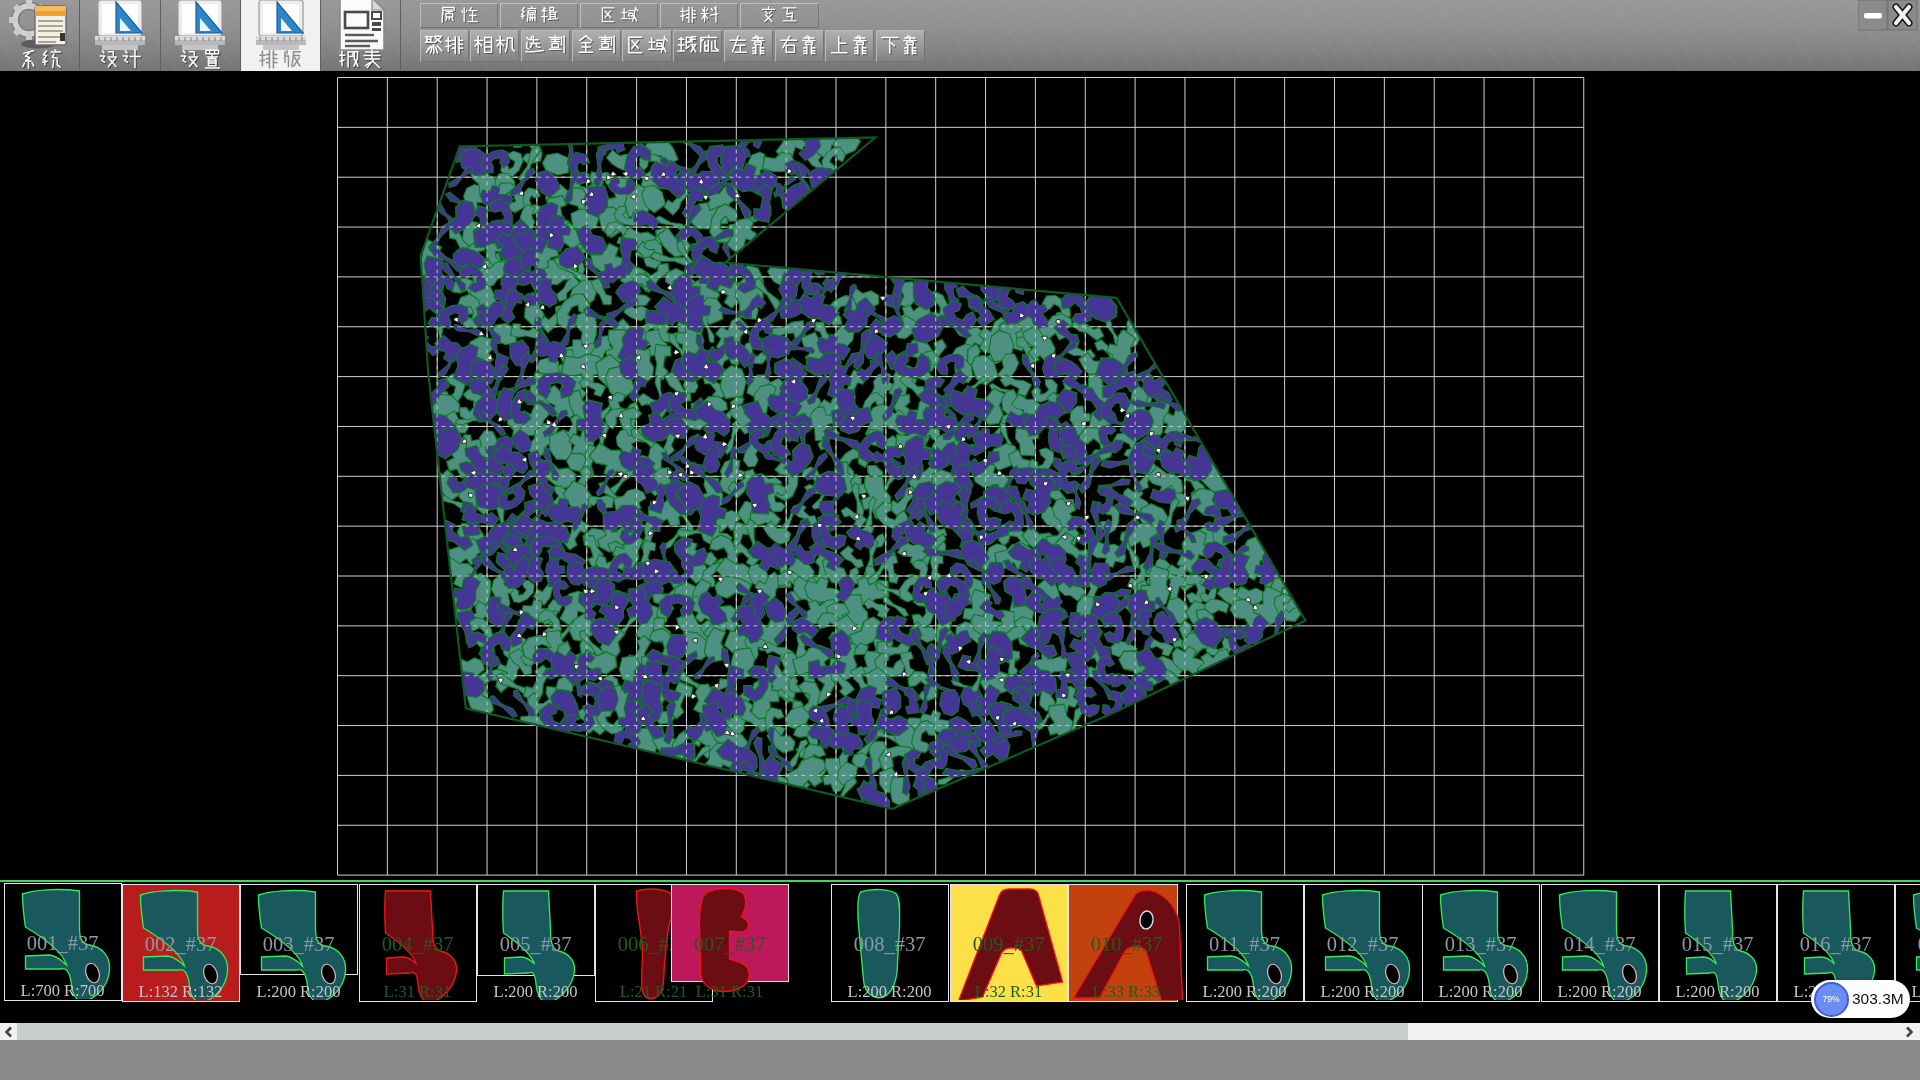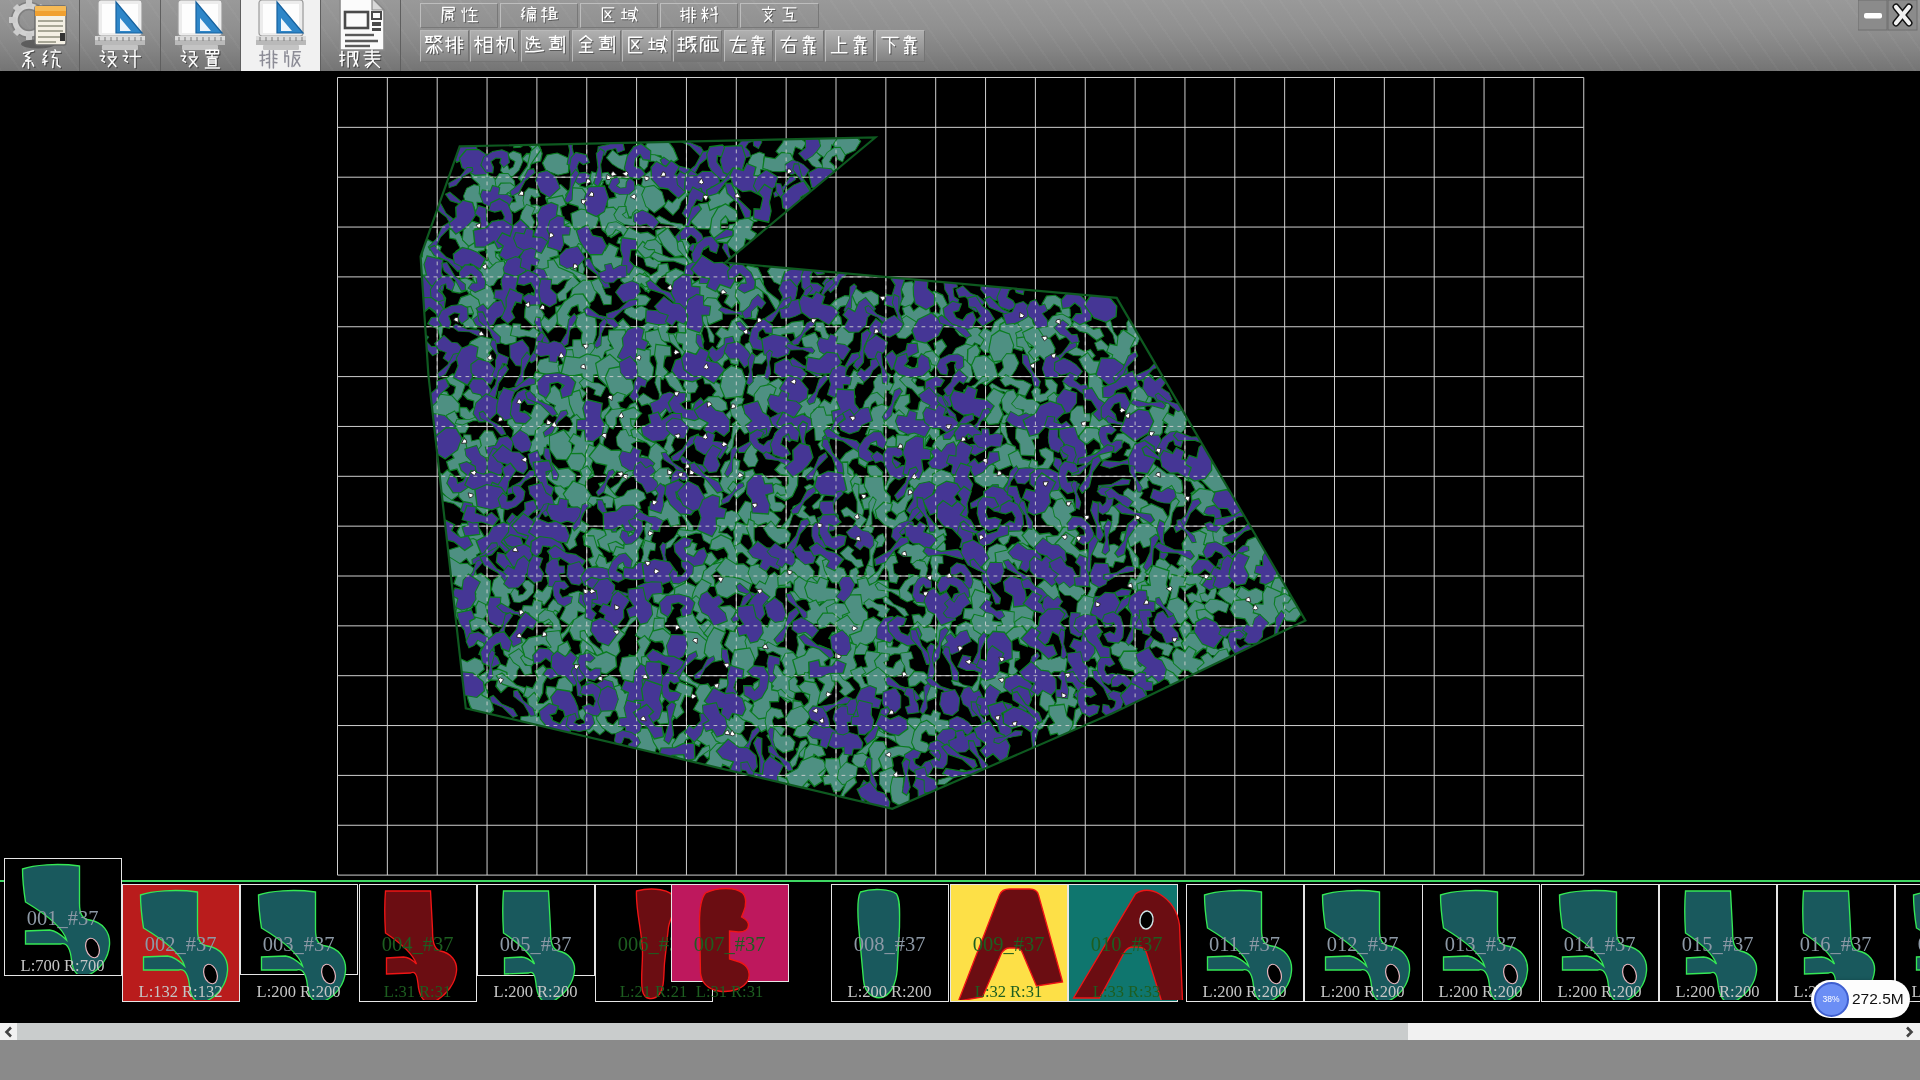"001_#37" div { top: 858px -> 883px }
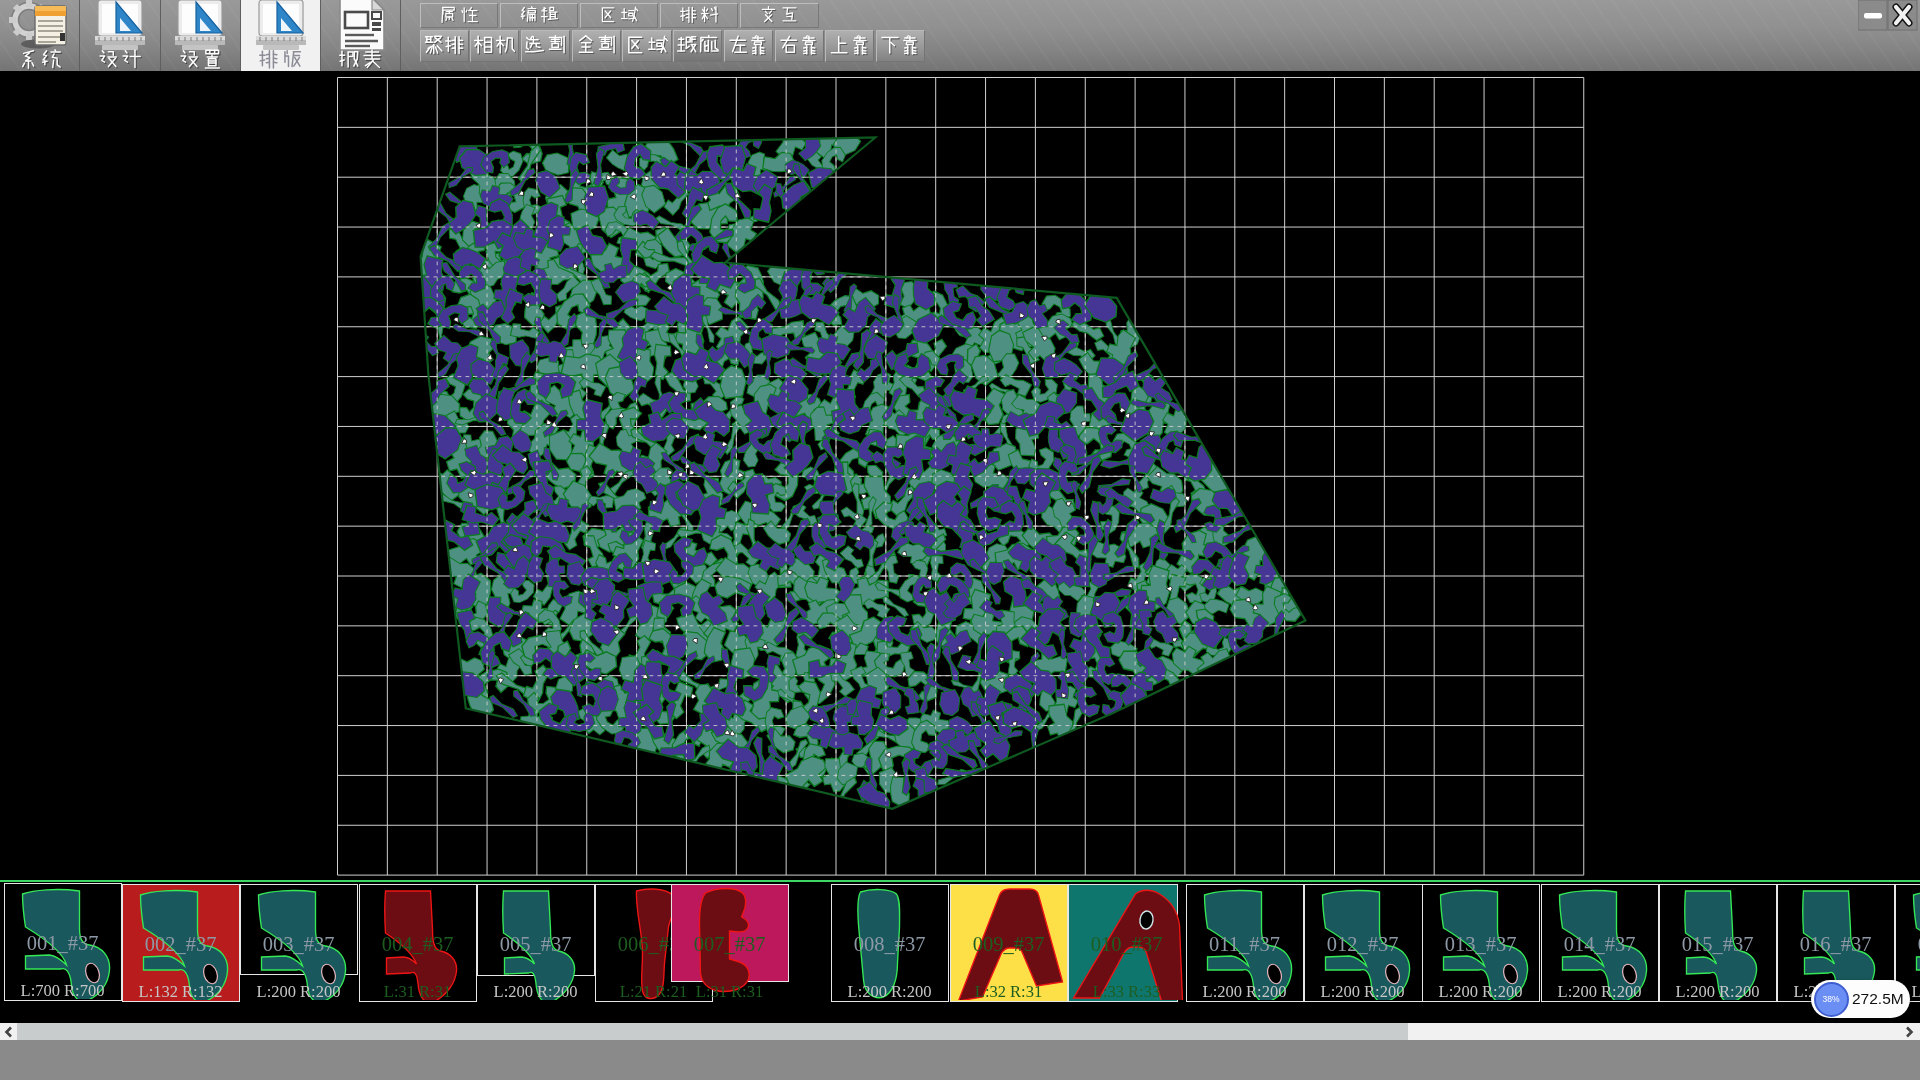"010_#37" div { background: #0f766e -> #c2410c }
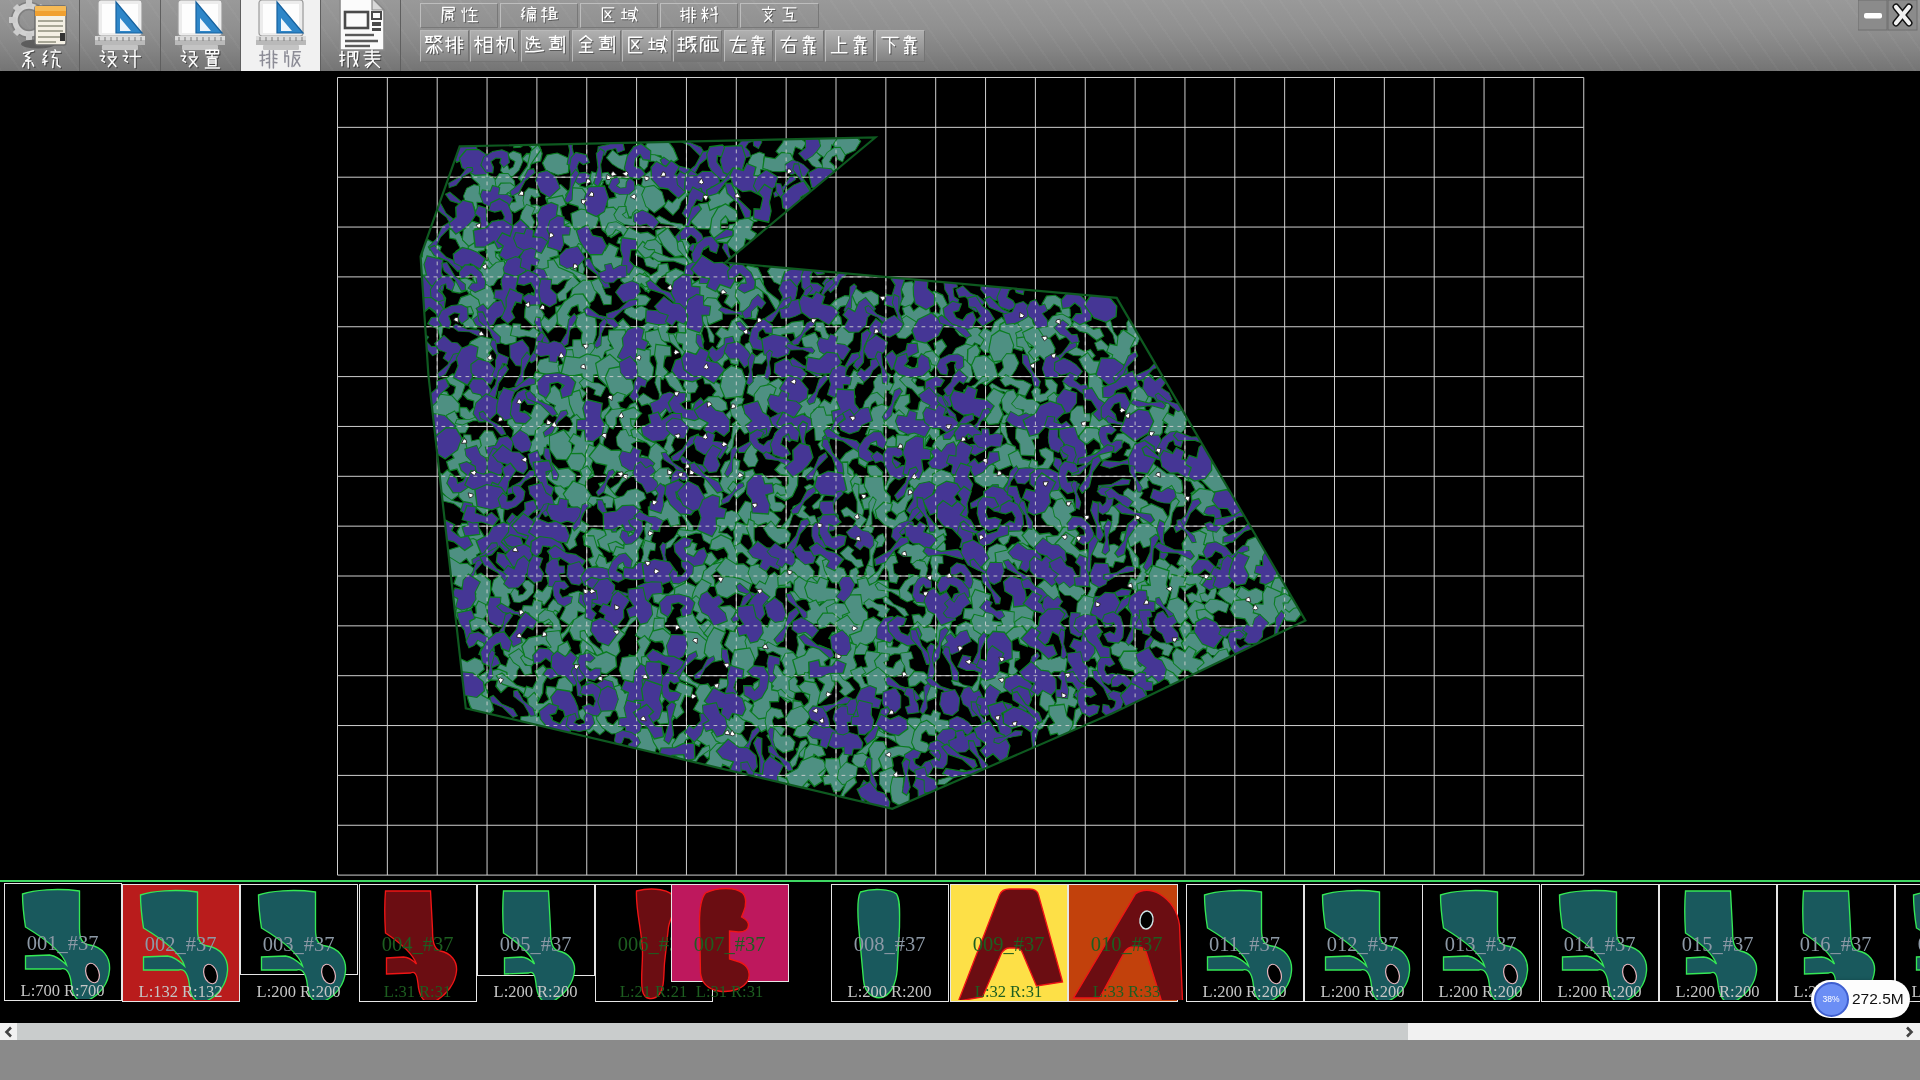"38%" div.abs { text: 38% -> 79% }
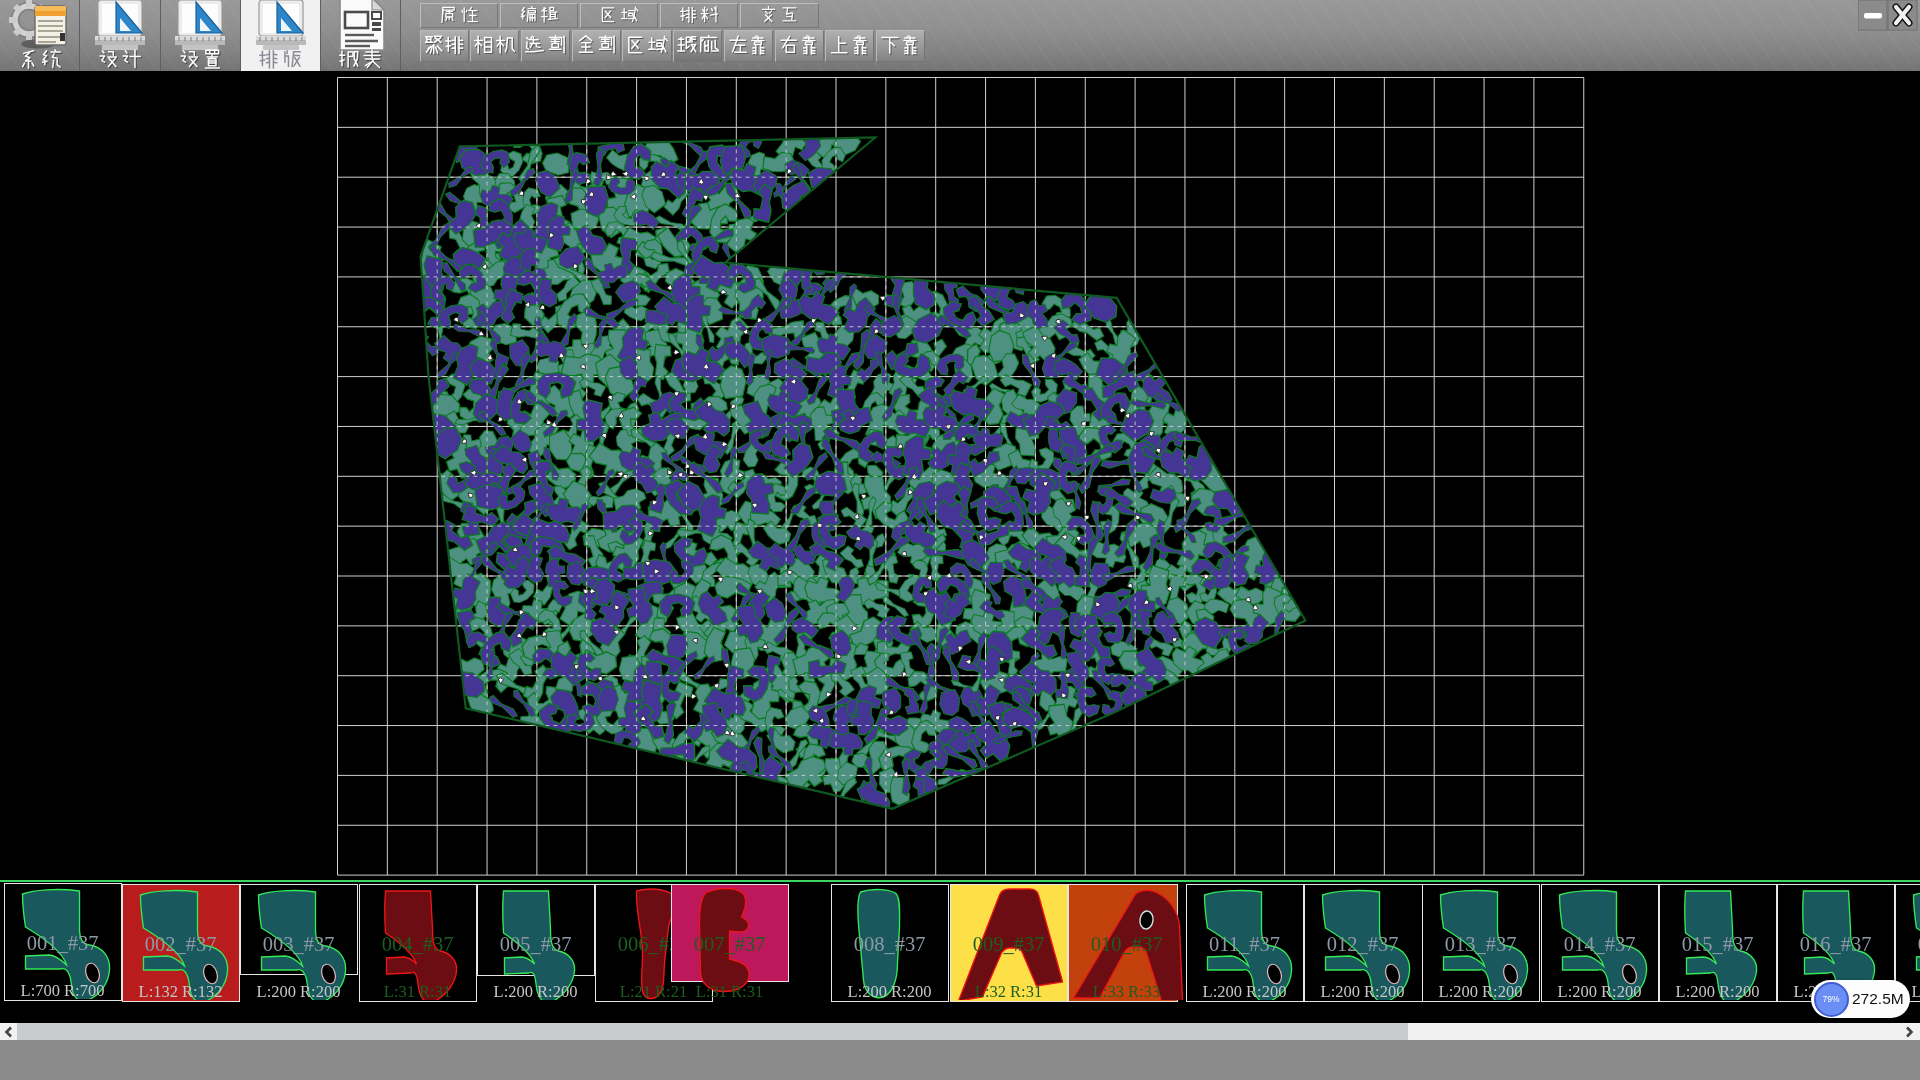"272.5M" div.abs { text: 272.5M -> 303.3M }
